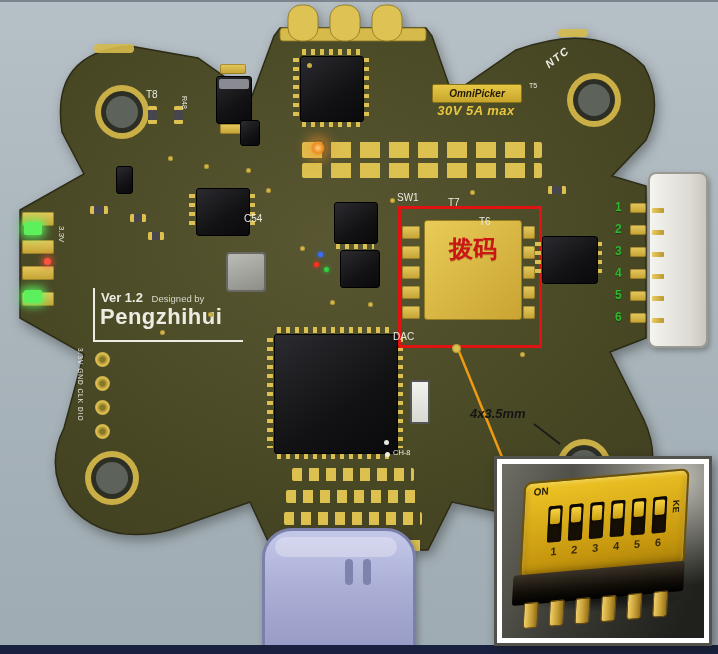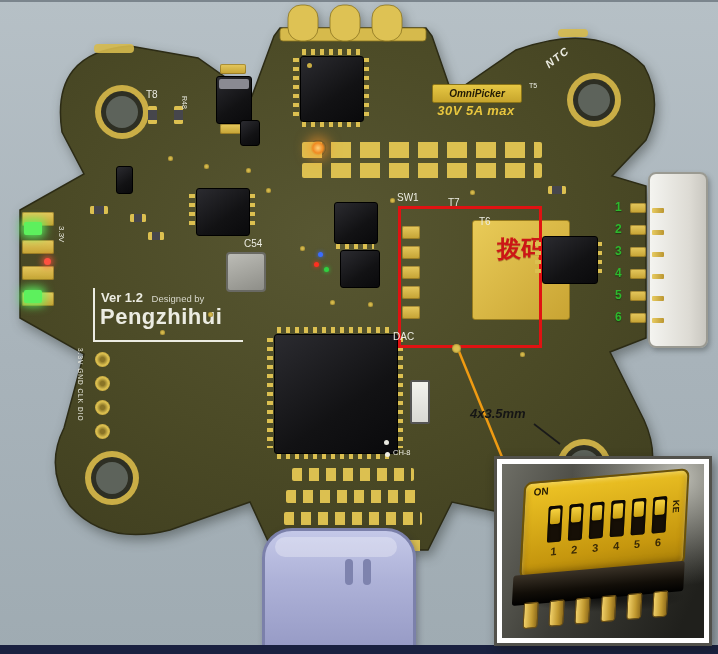"C54" div.silk { top: 239px -> 214px }
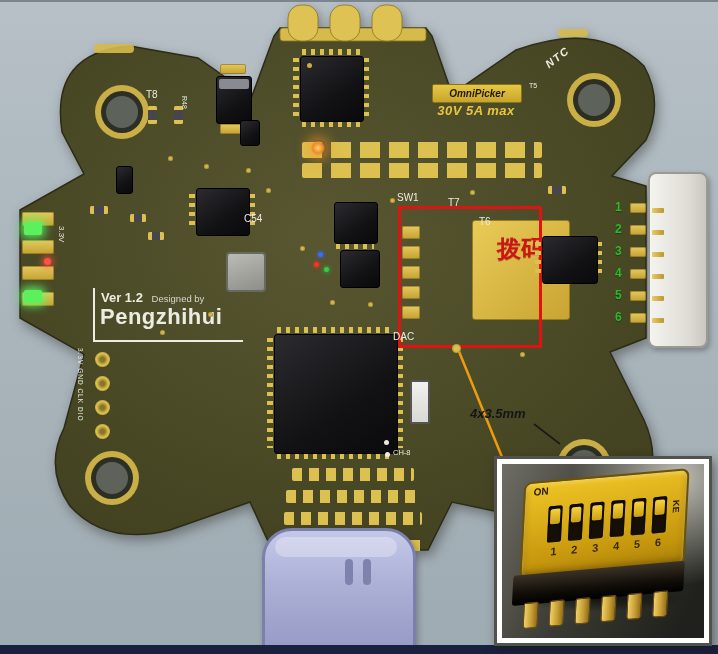"拨码" .dip-plate { margin-left: 48px -> none }
